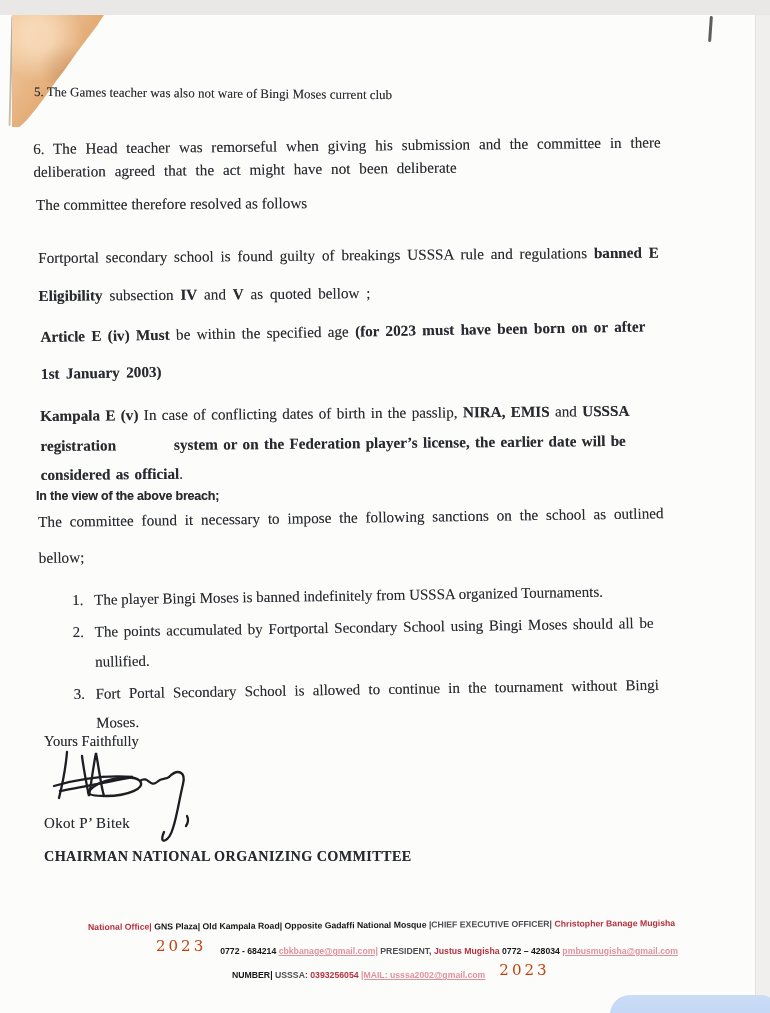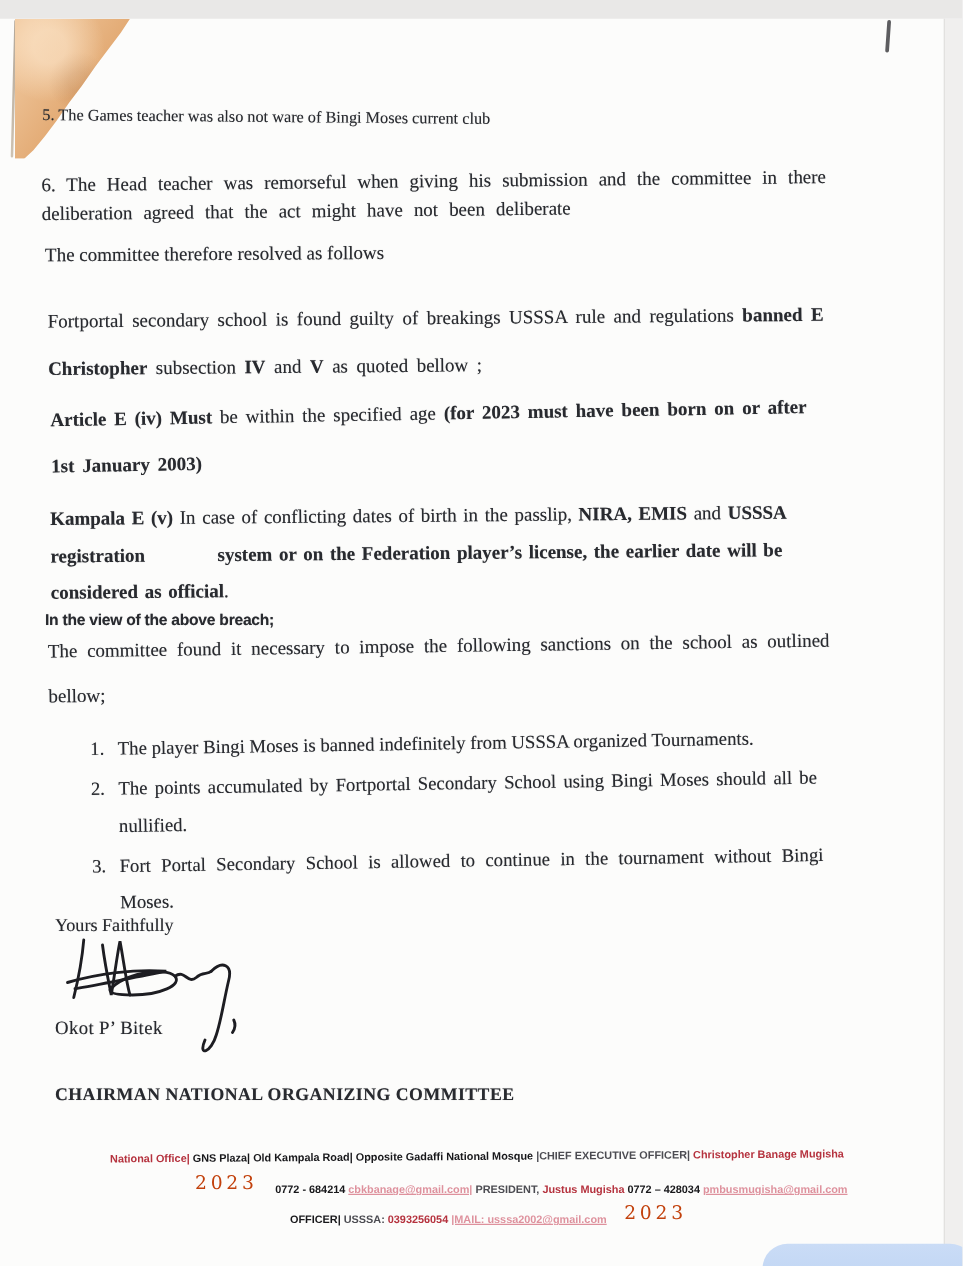"Christopher" b { text: Christopher -> Eligibility }
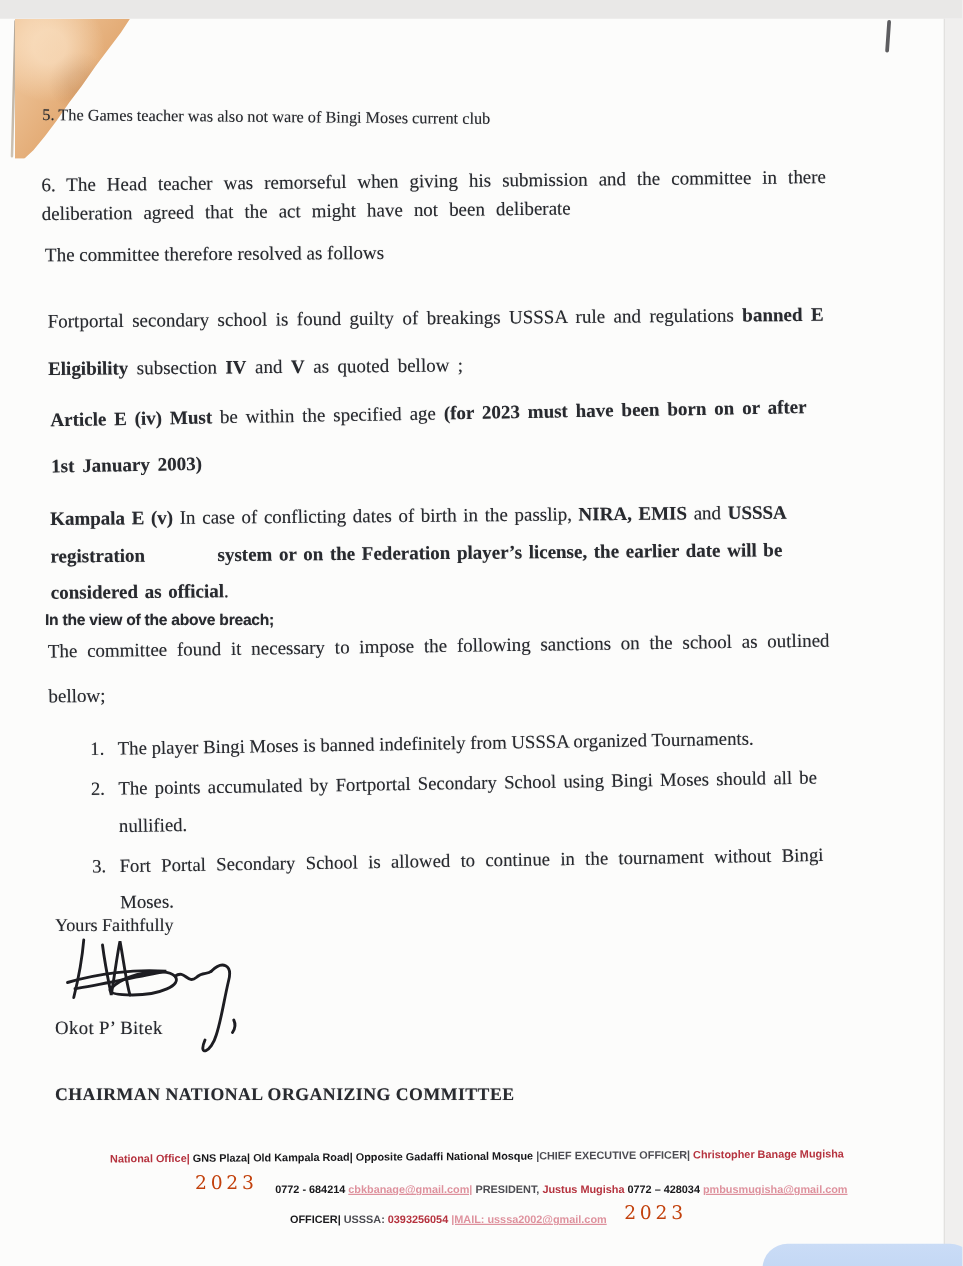"CHAIRMAN NATIONAL ORGANIZING COMMITTEE" .b-chair { margin-top: 20px -> none }
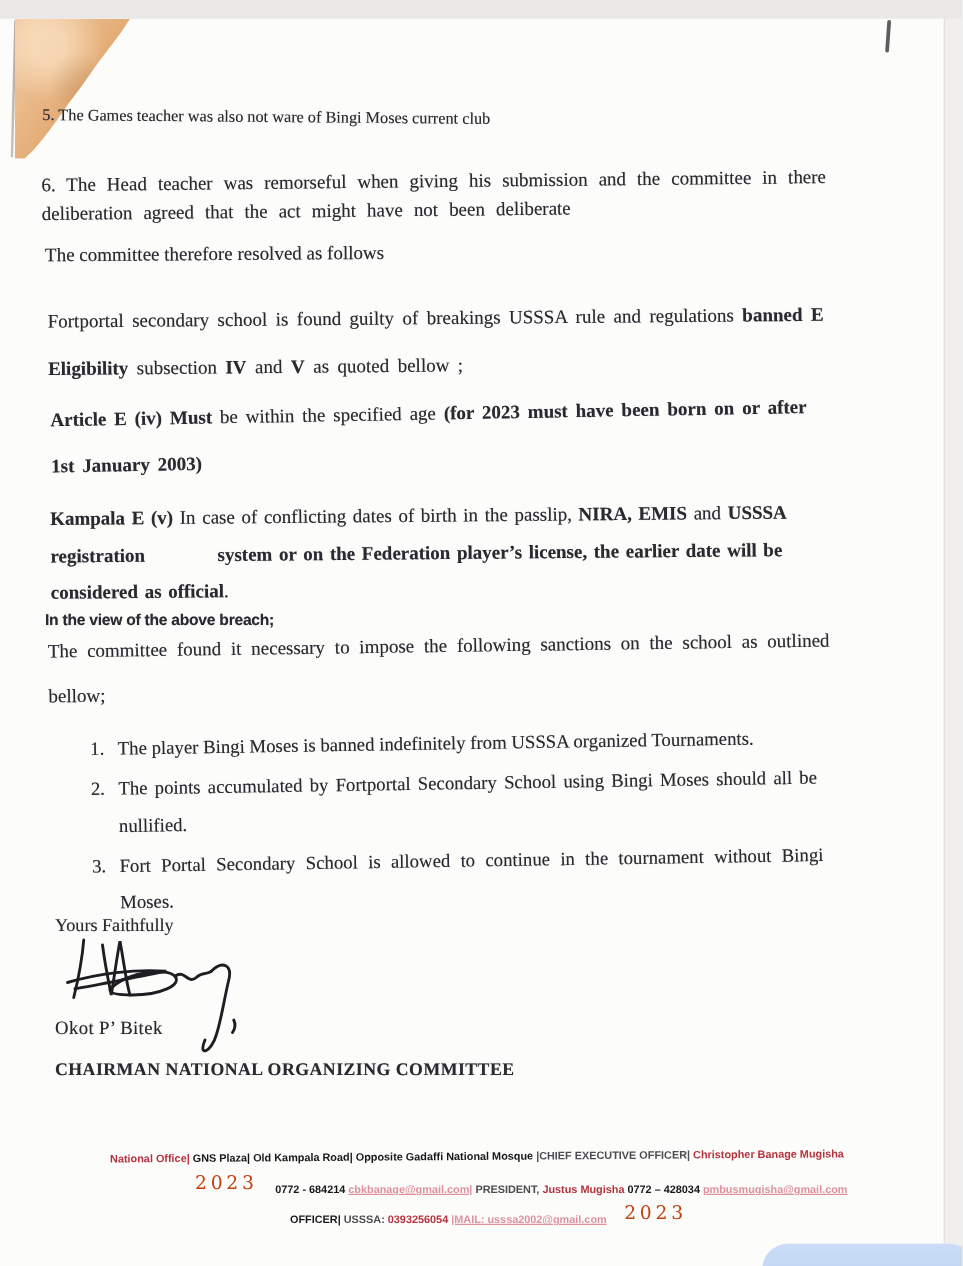"OFFICER|" span.fr-black { text: OFFICER -> NUMBER }
